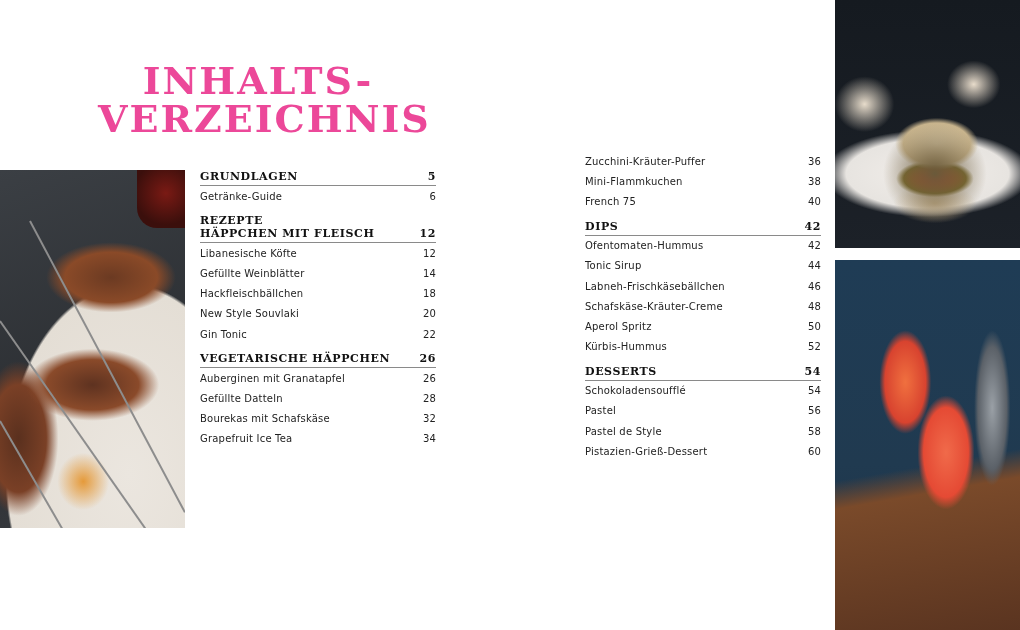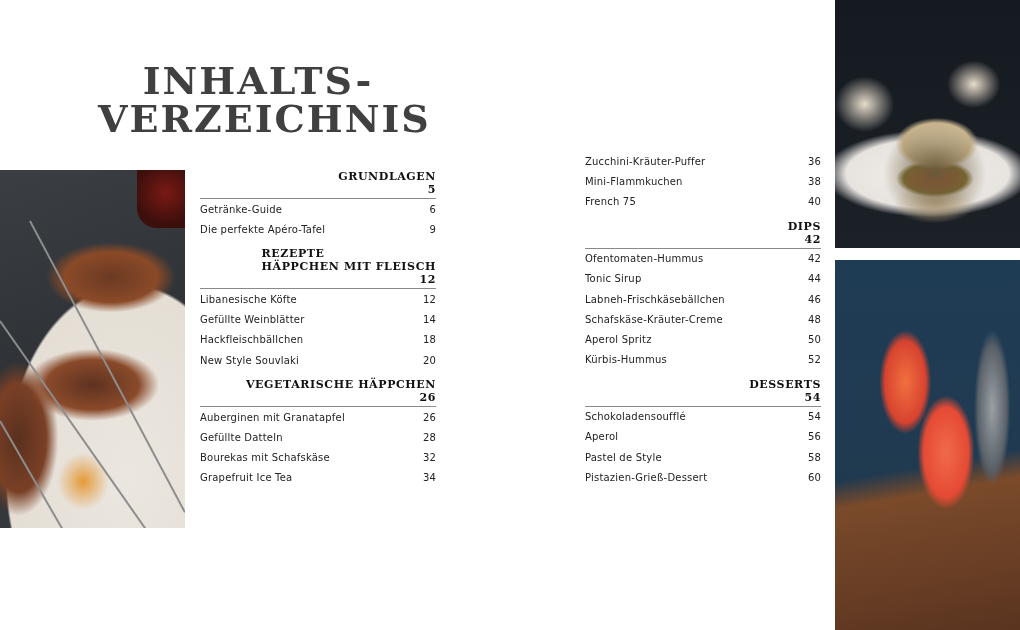"INHALTS-" .title { color: #404040 -> #ec4899 }
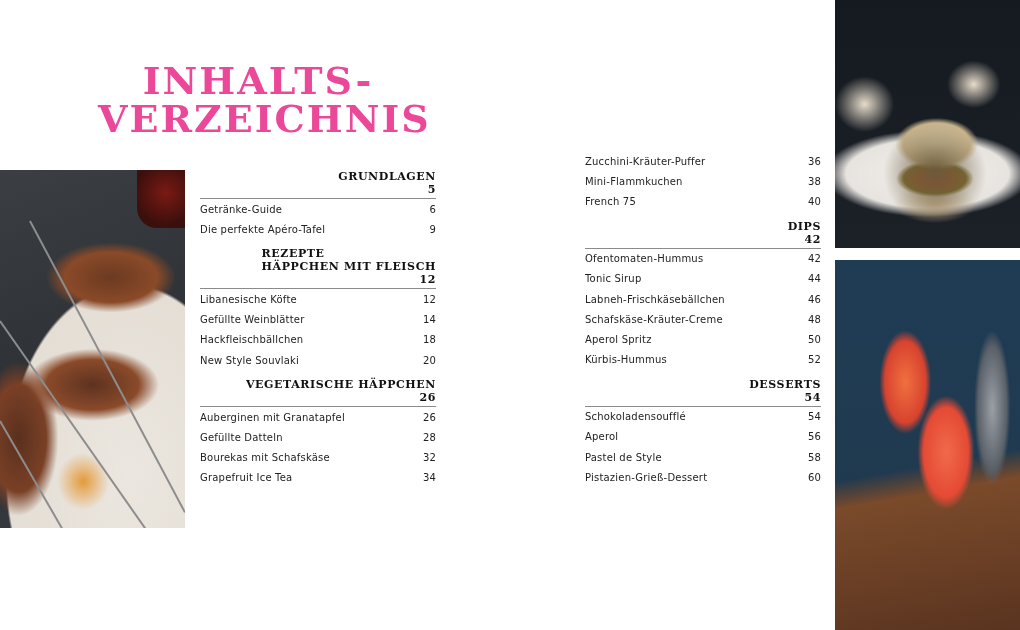"GRUNDLAGEN" .section-head { flex-direction: column -> none }
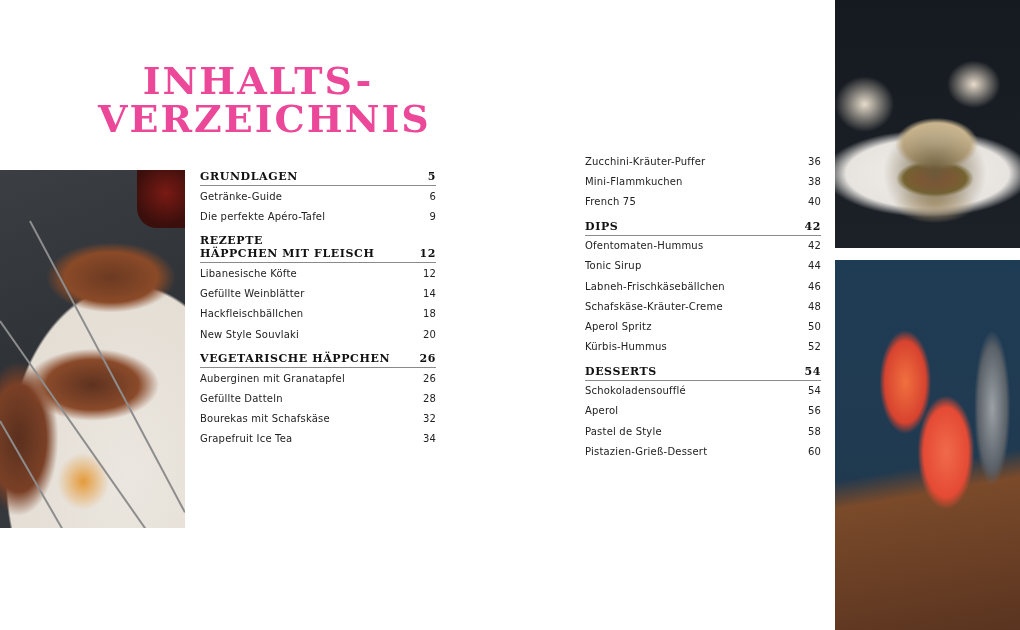"Die perfekte Apéro-Tafel" div.entry { html: <div> <span>Die perfekte Apéro-Tafel</span> <span>9</span> </div> -> none }
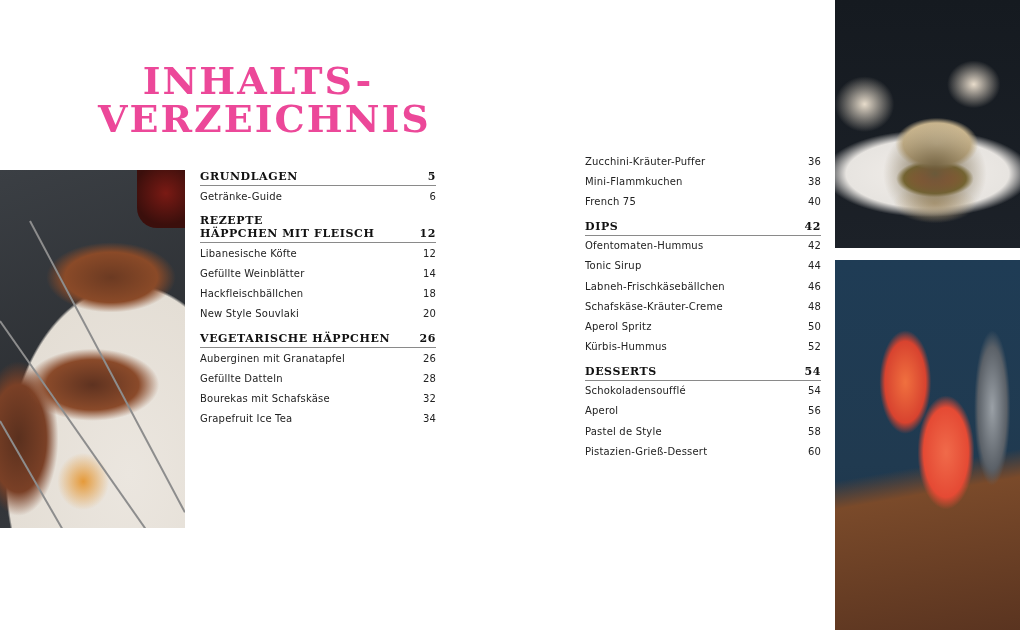"Gin Tonic" div.entry { html: none -> <div> <span>Gin Tonic</span> <span>22</span> </div> }
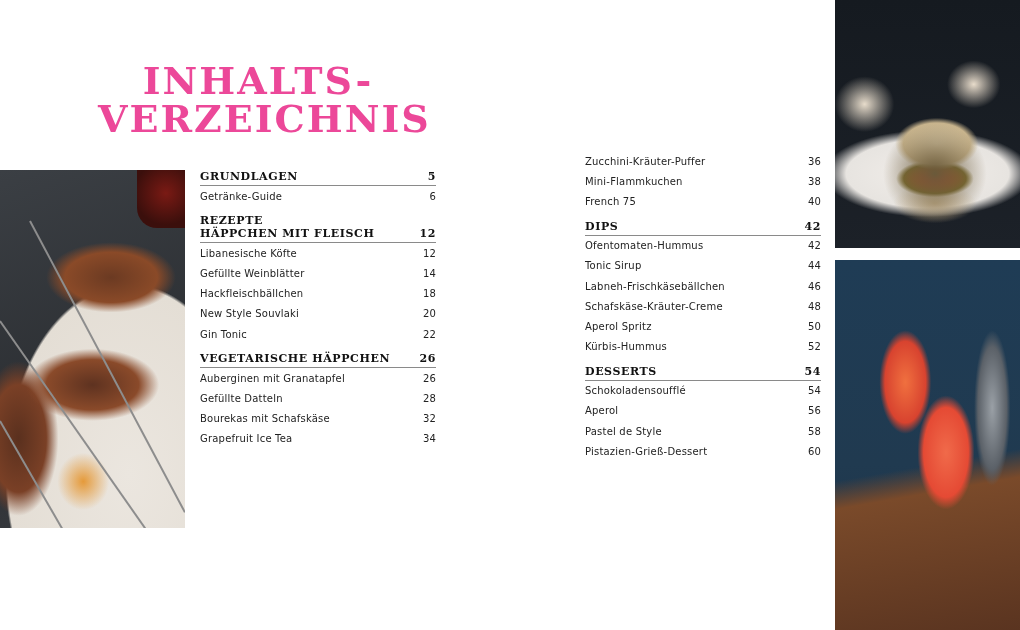"Aperol" span { text: Aperol -> Pastel }
